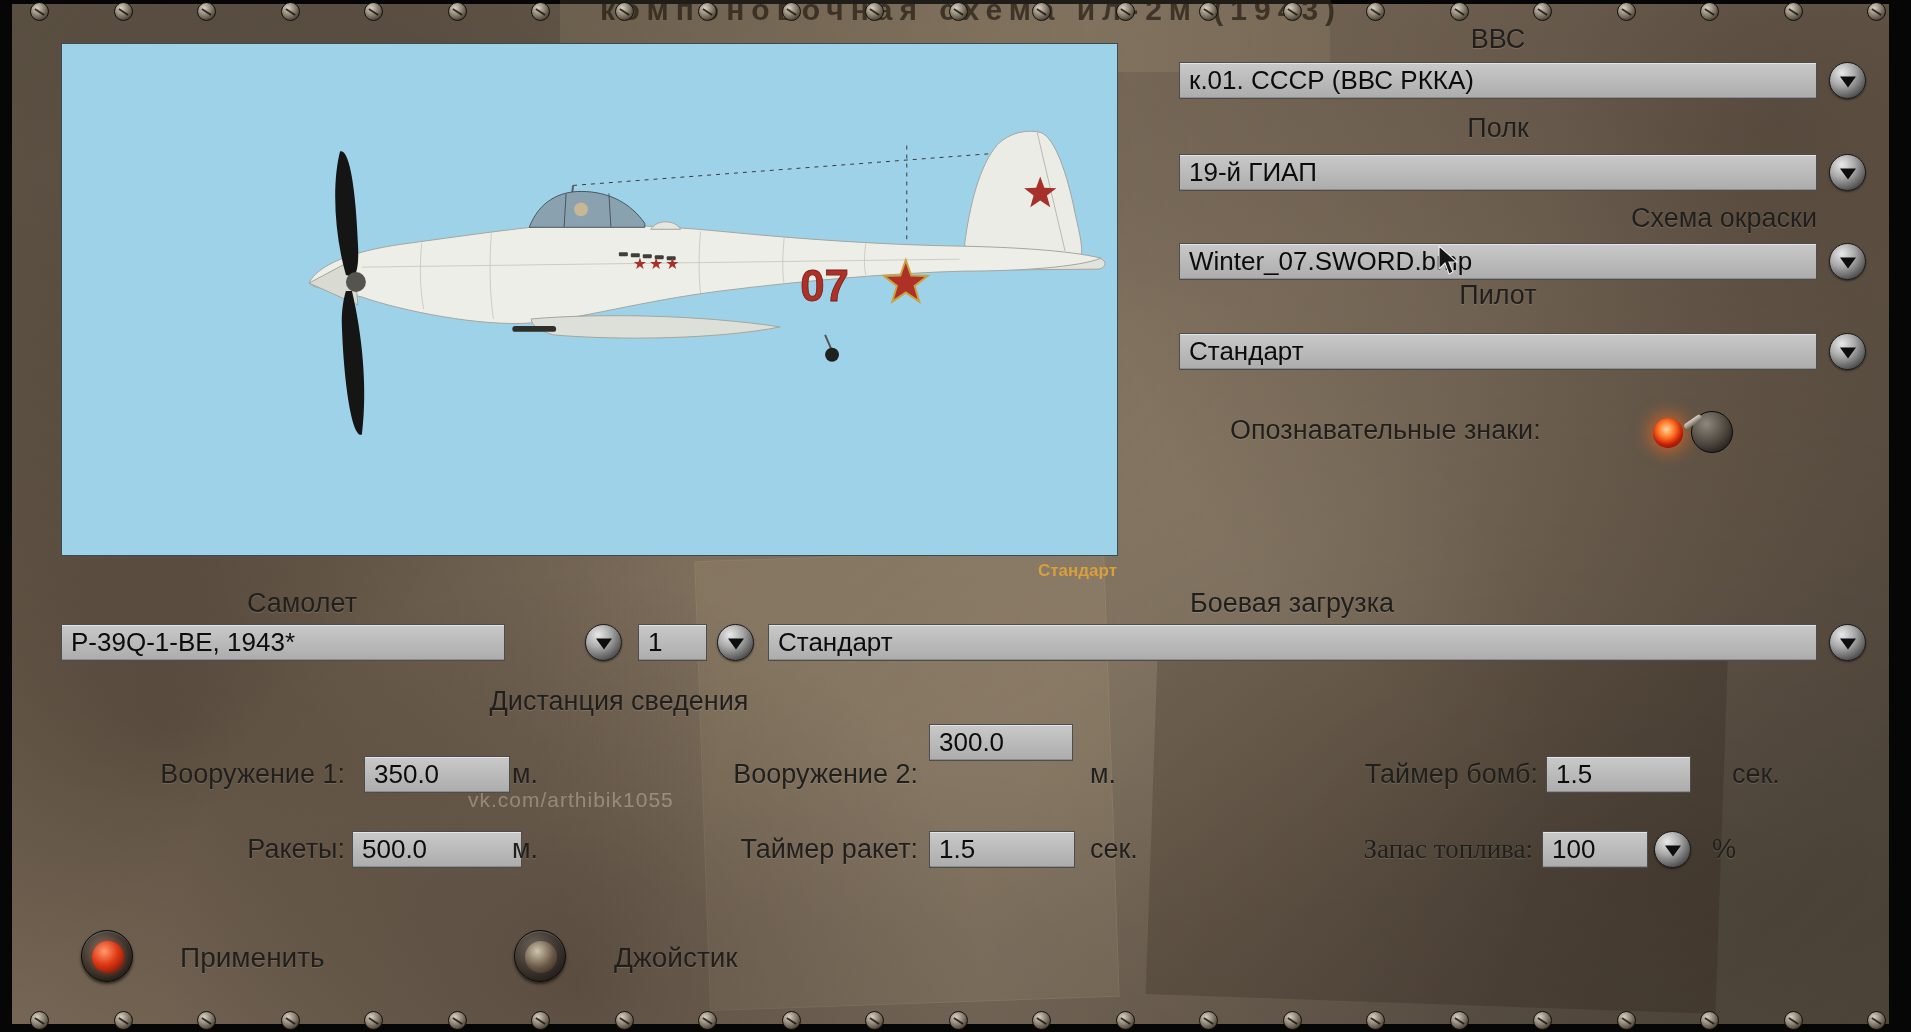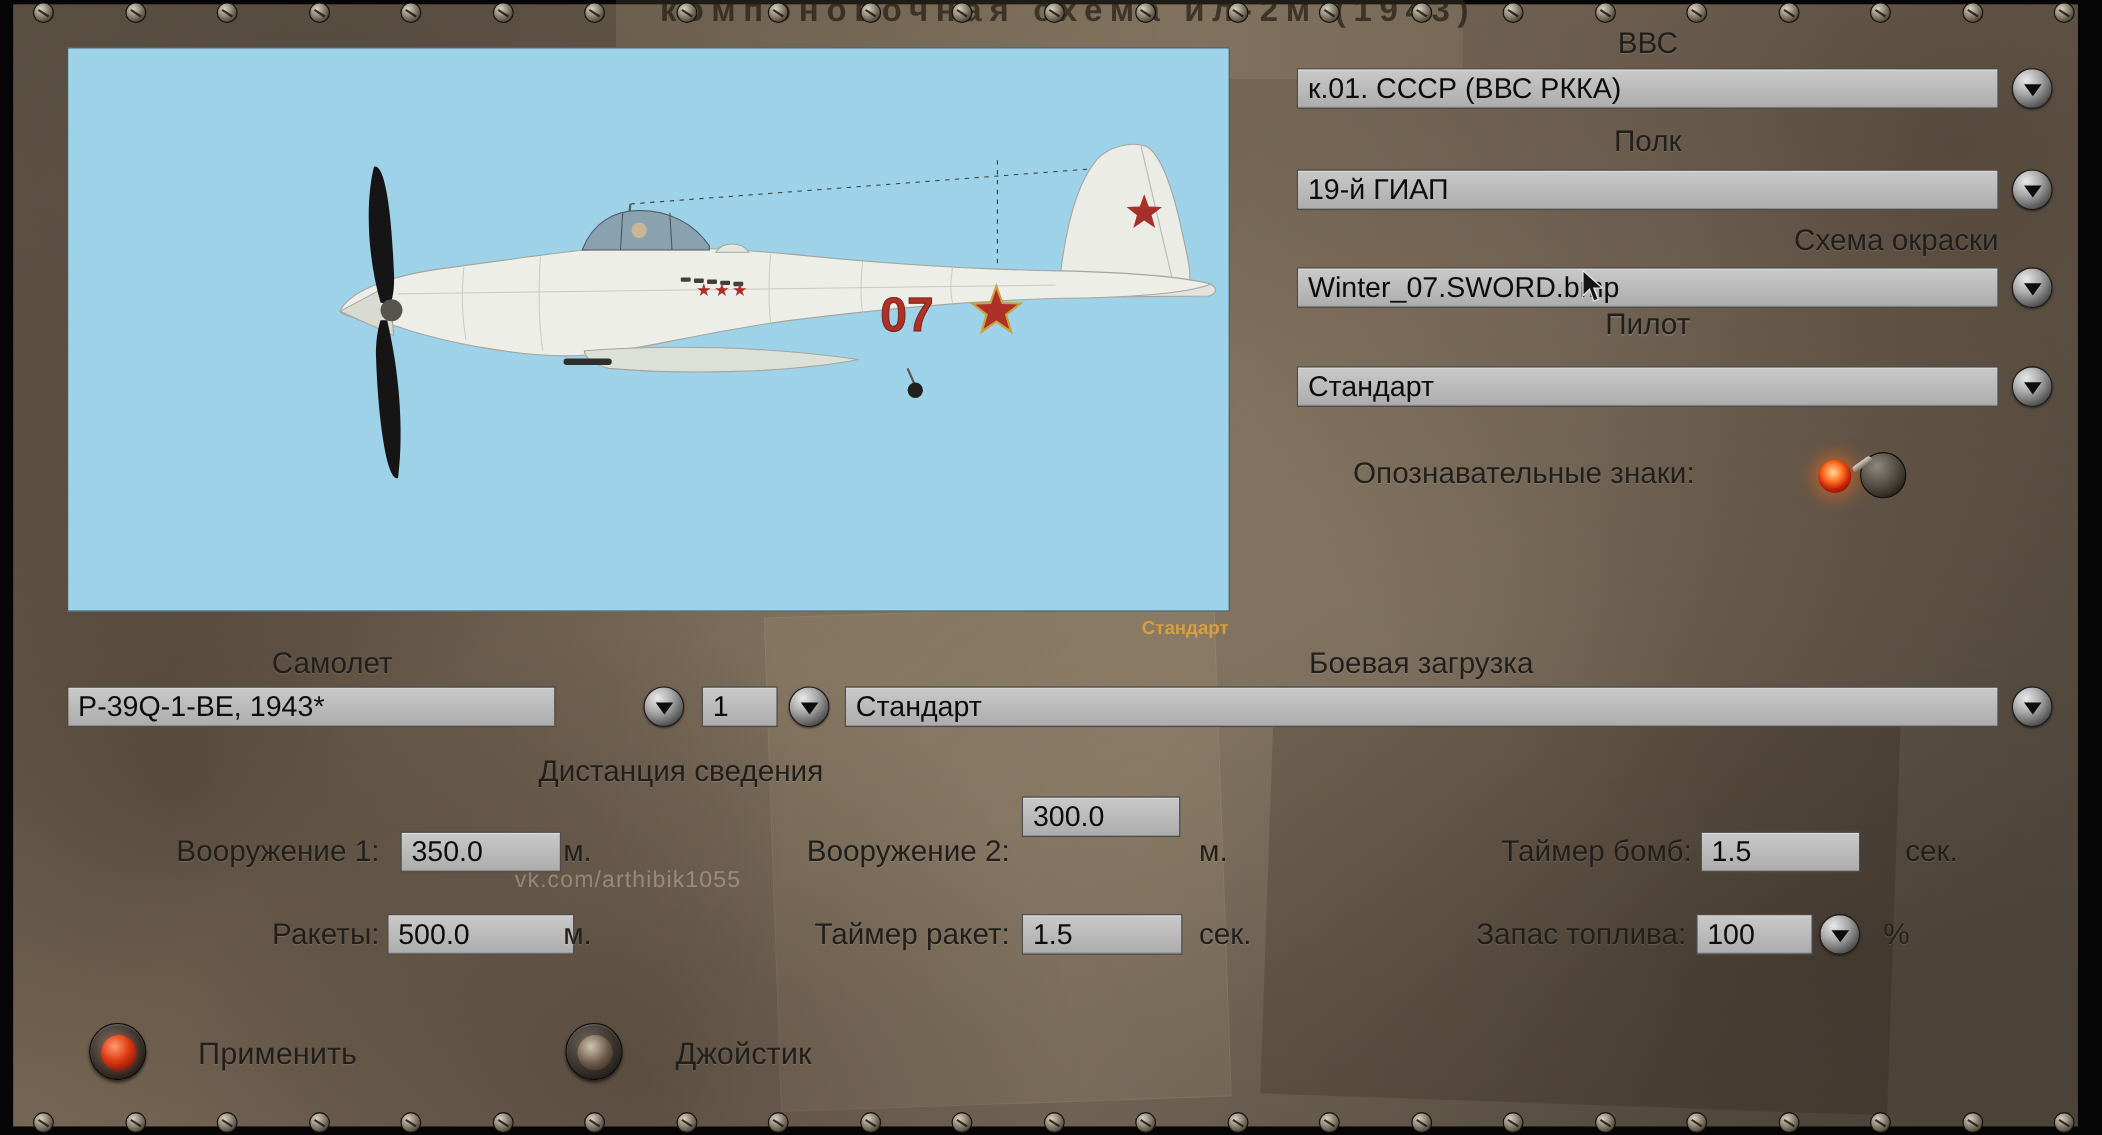"Запас топлива:" div.label { font-family: none -> Liberation Serif, serif }
